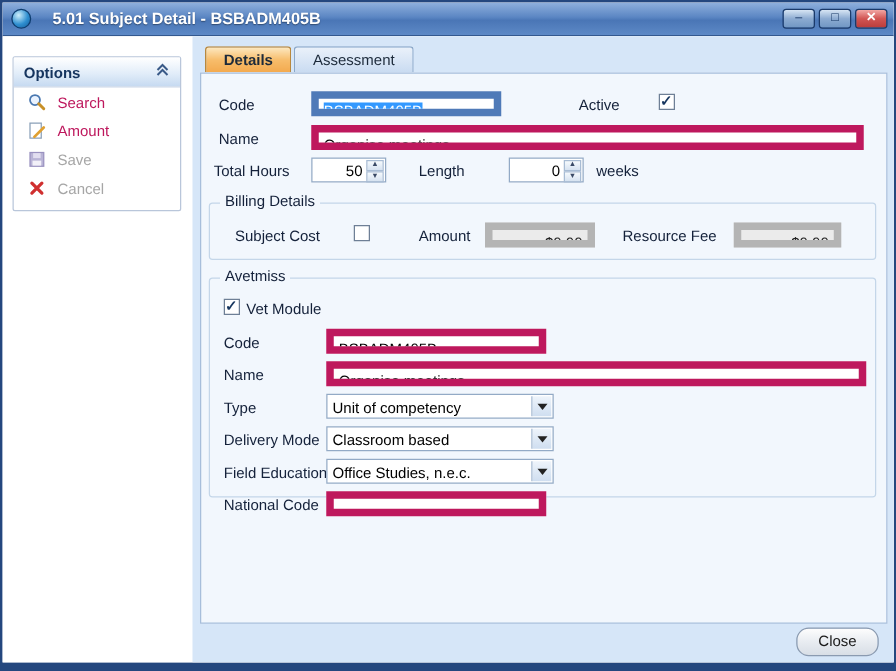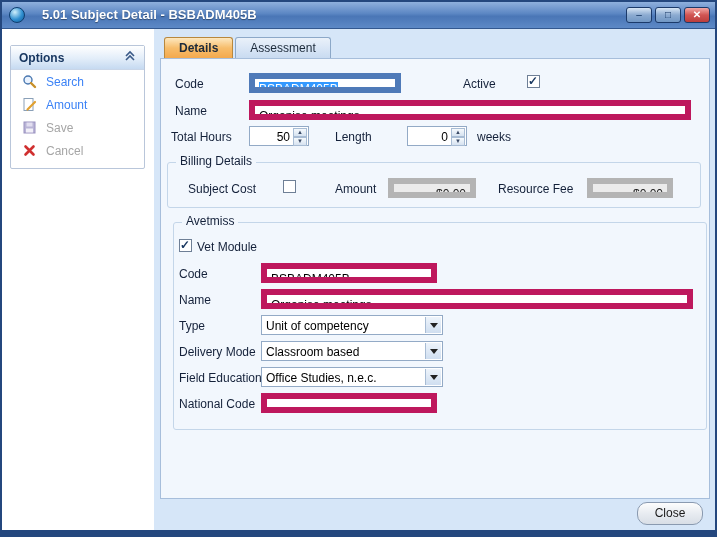"Search" .sb-item { color: #3b82f6 -> #be185d }
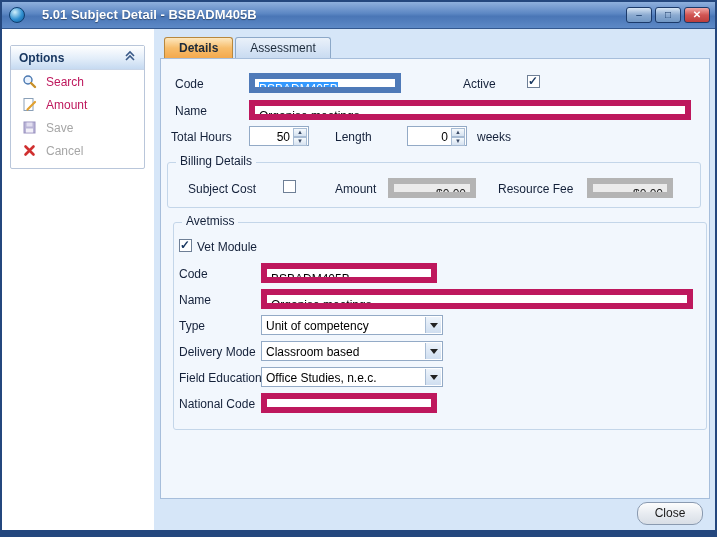"Avetmiss" div.group { height: 208px -> 176px; left: 12px -> 6px }
